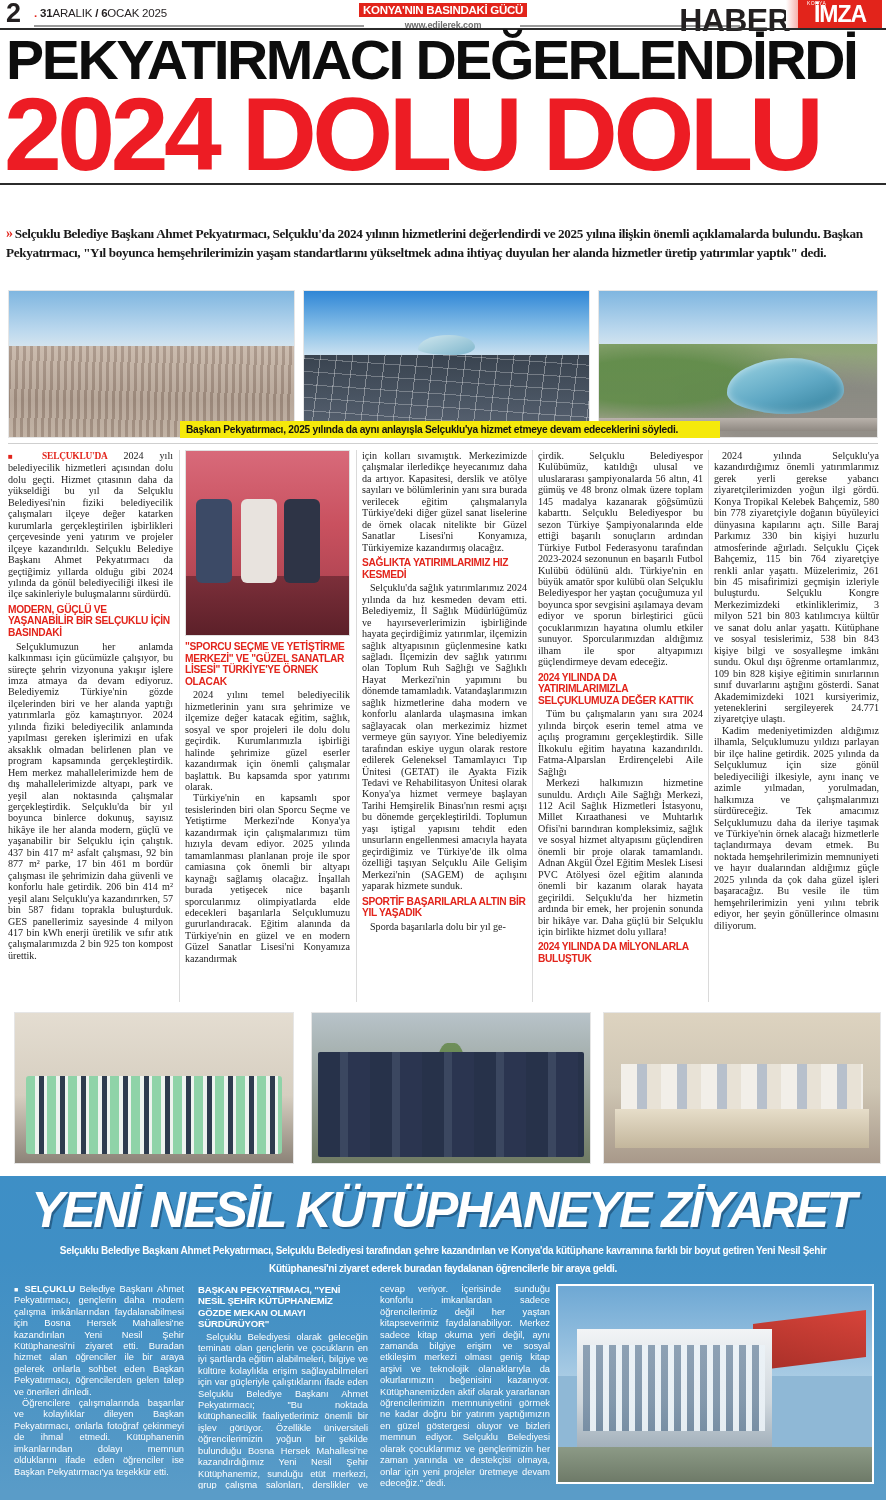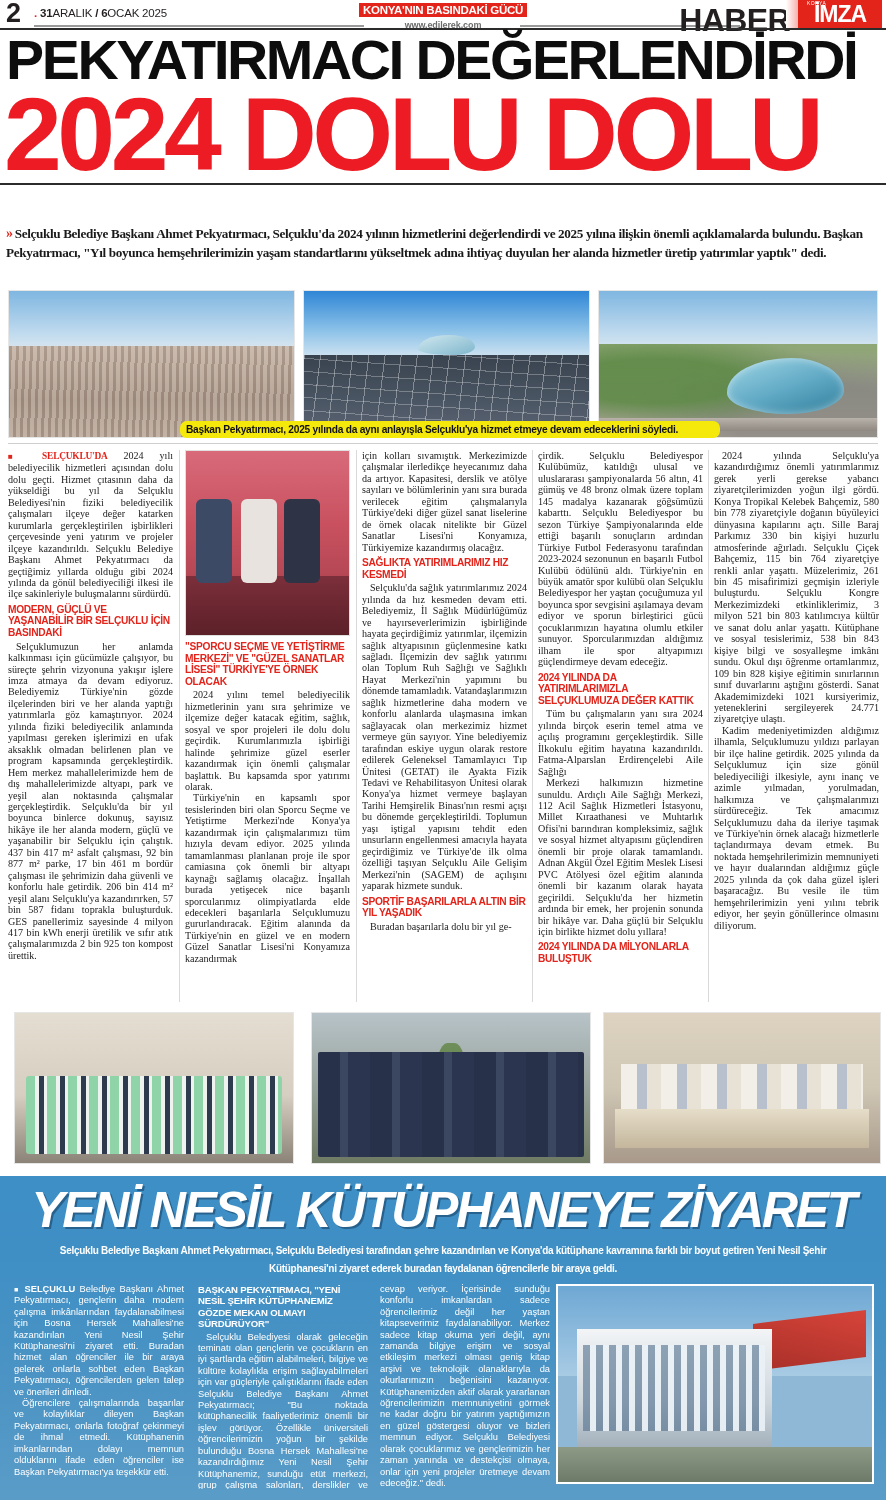"Başkan Pekyatırmacı, 2025 yılında da" .caption-bar { border-radius: 7px -> none }
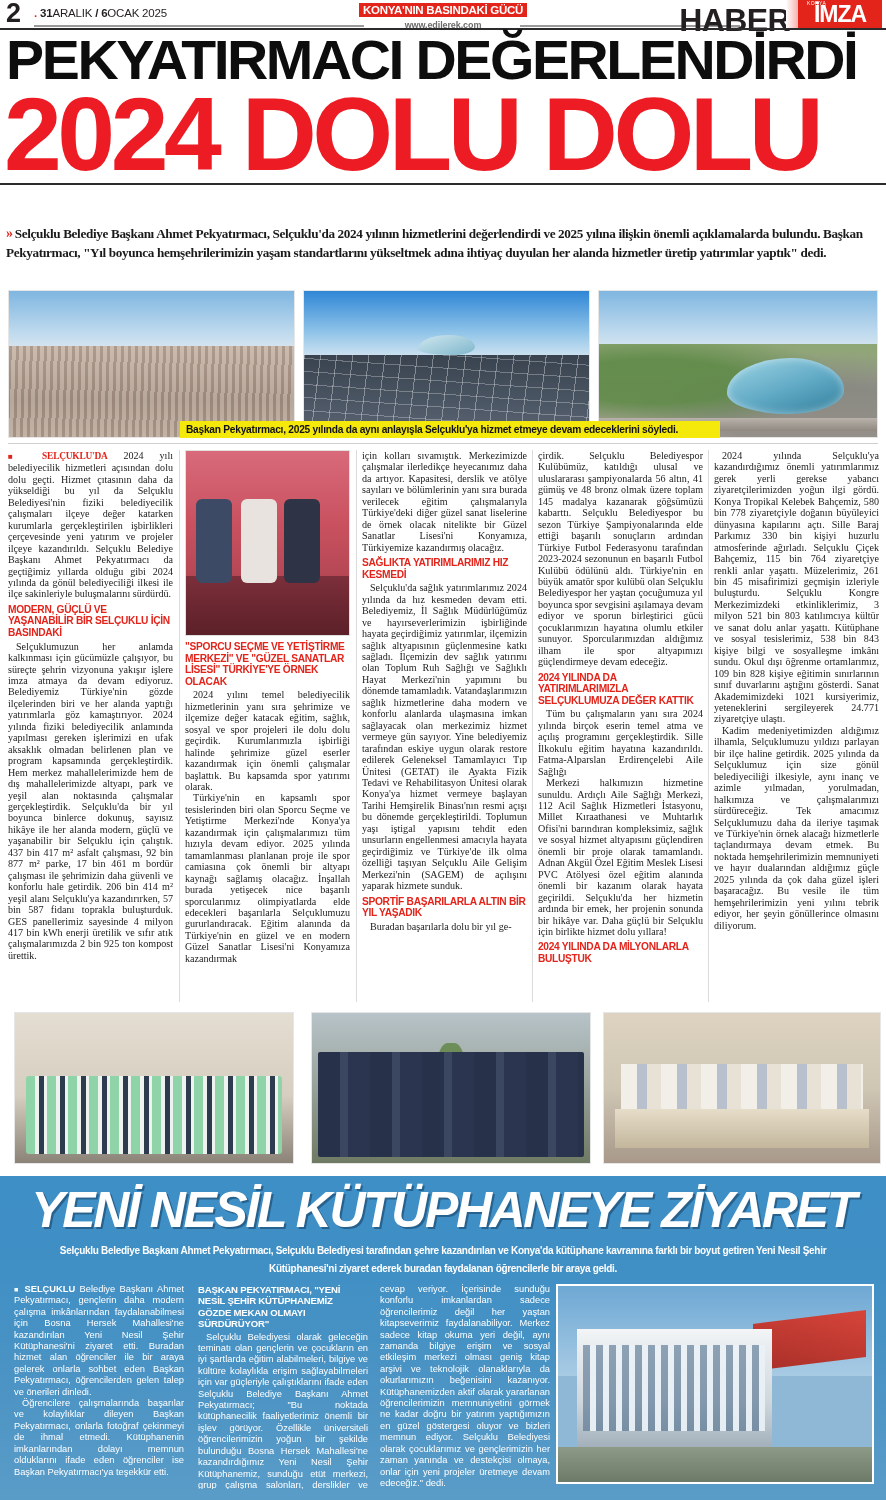"Buradan başarılarla dolu bir yıl" p { text: Buradan -> Sporda }
